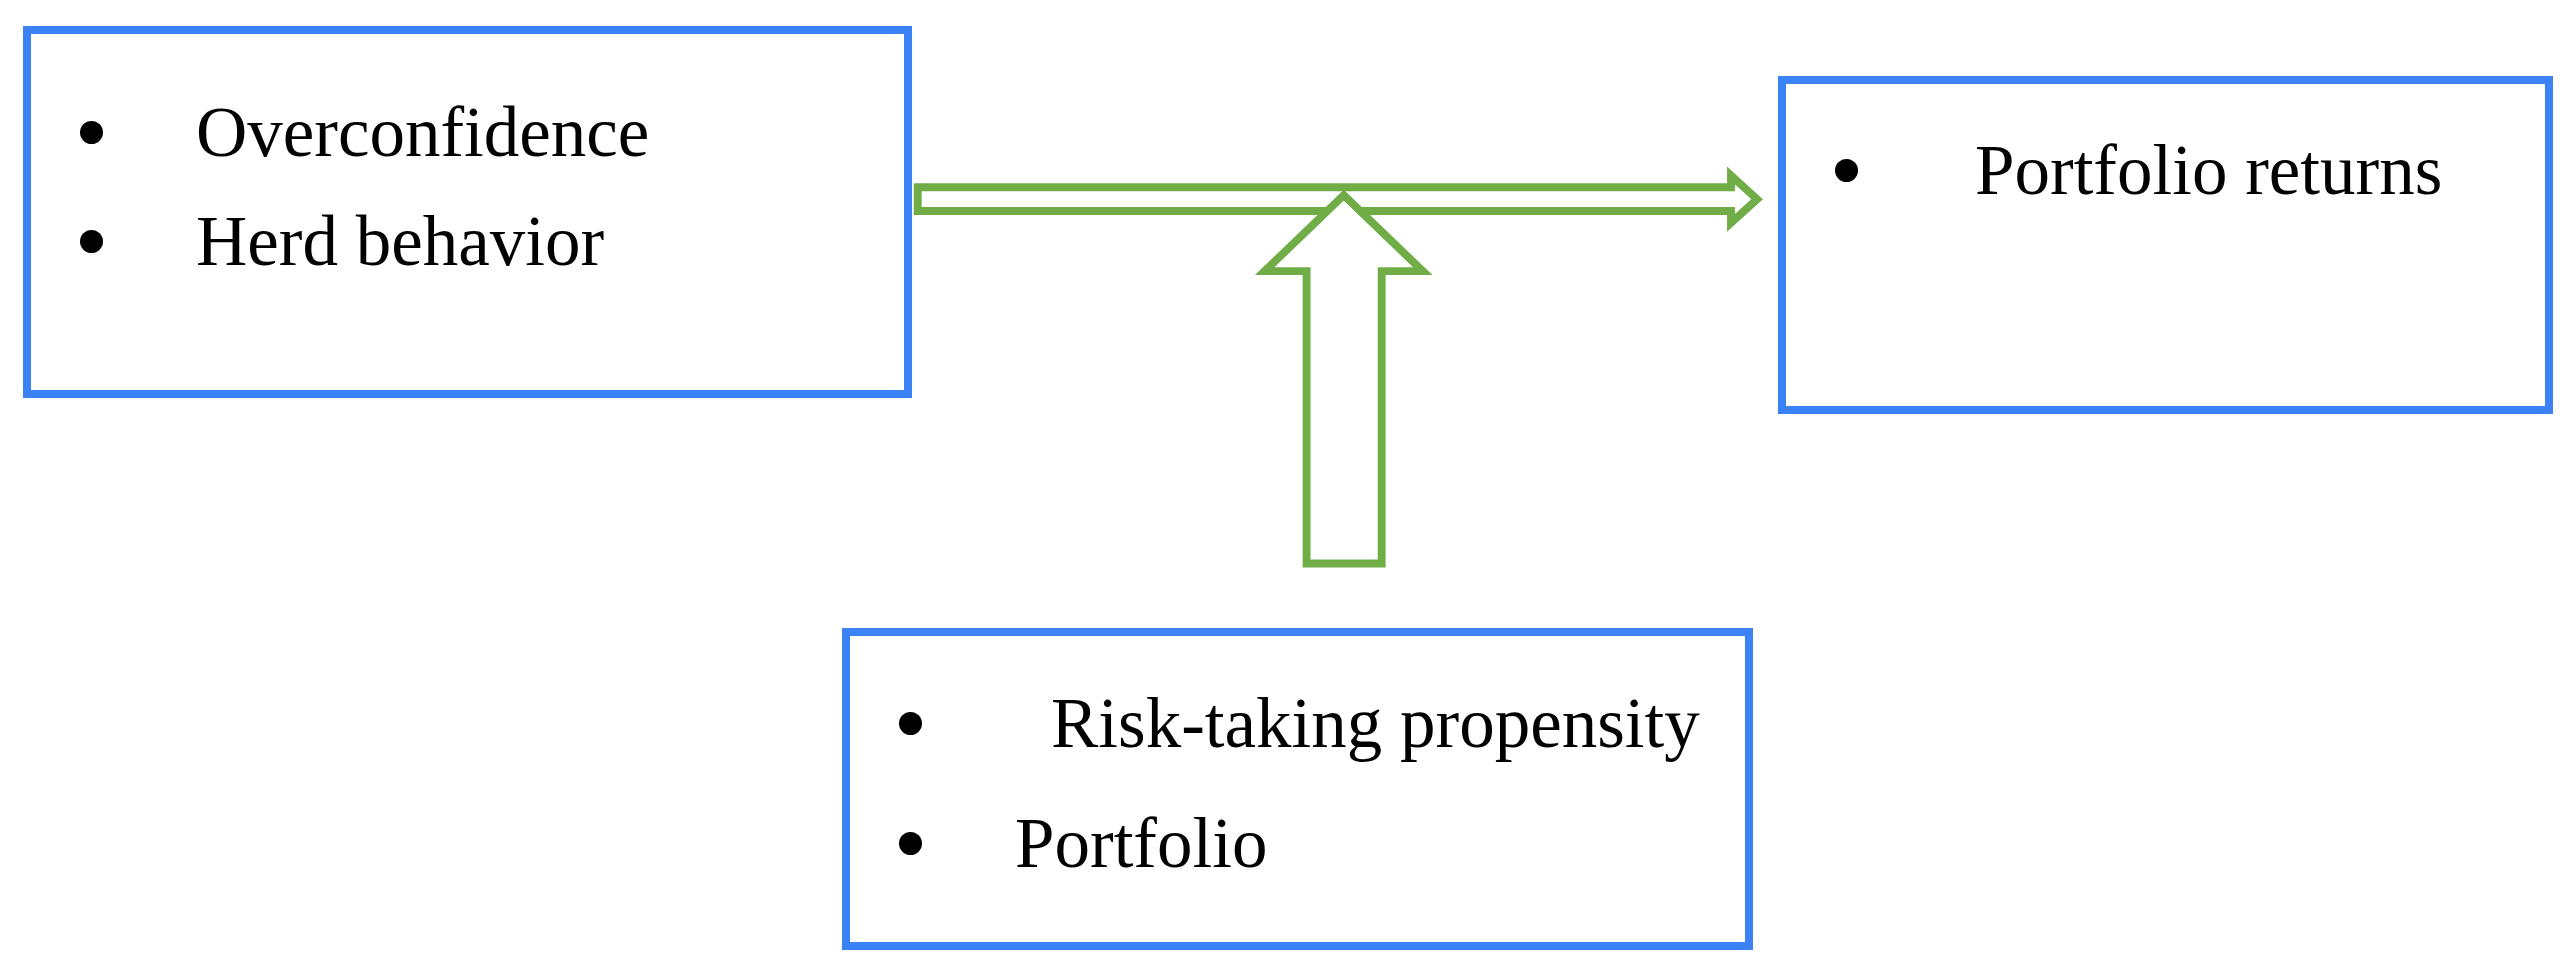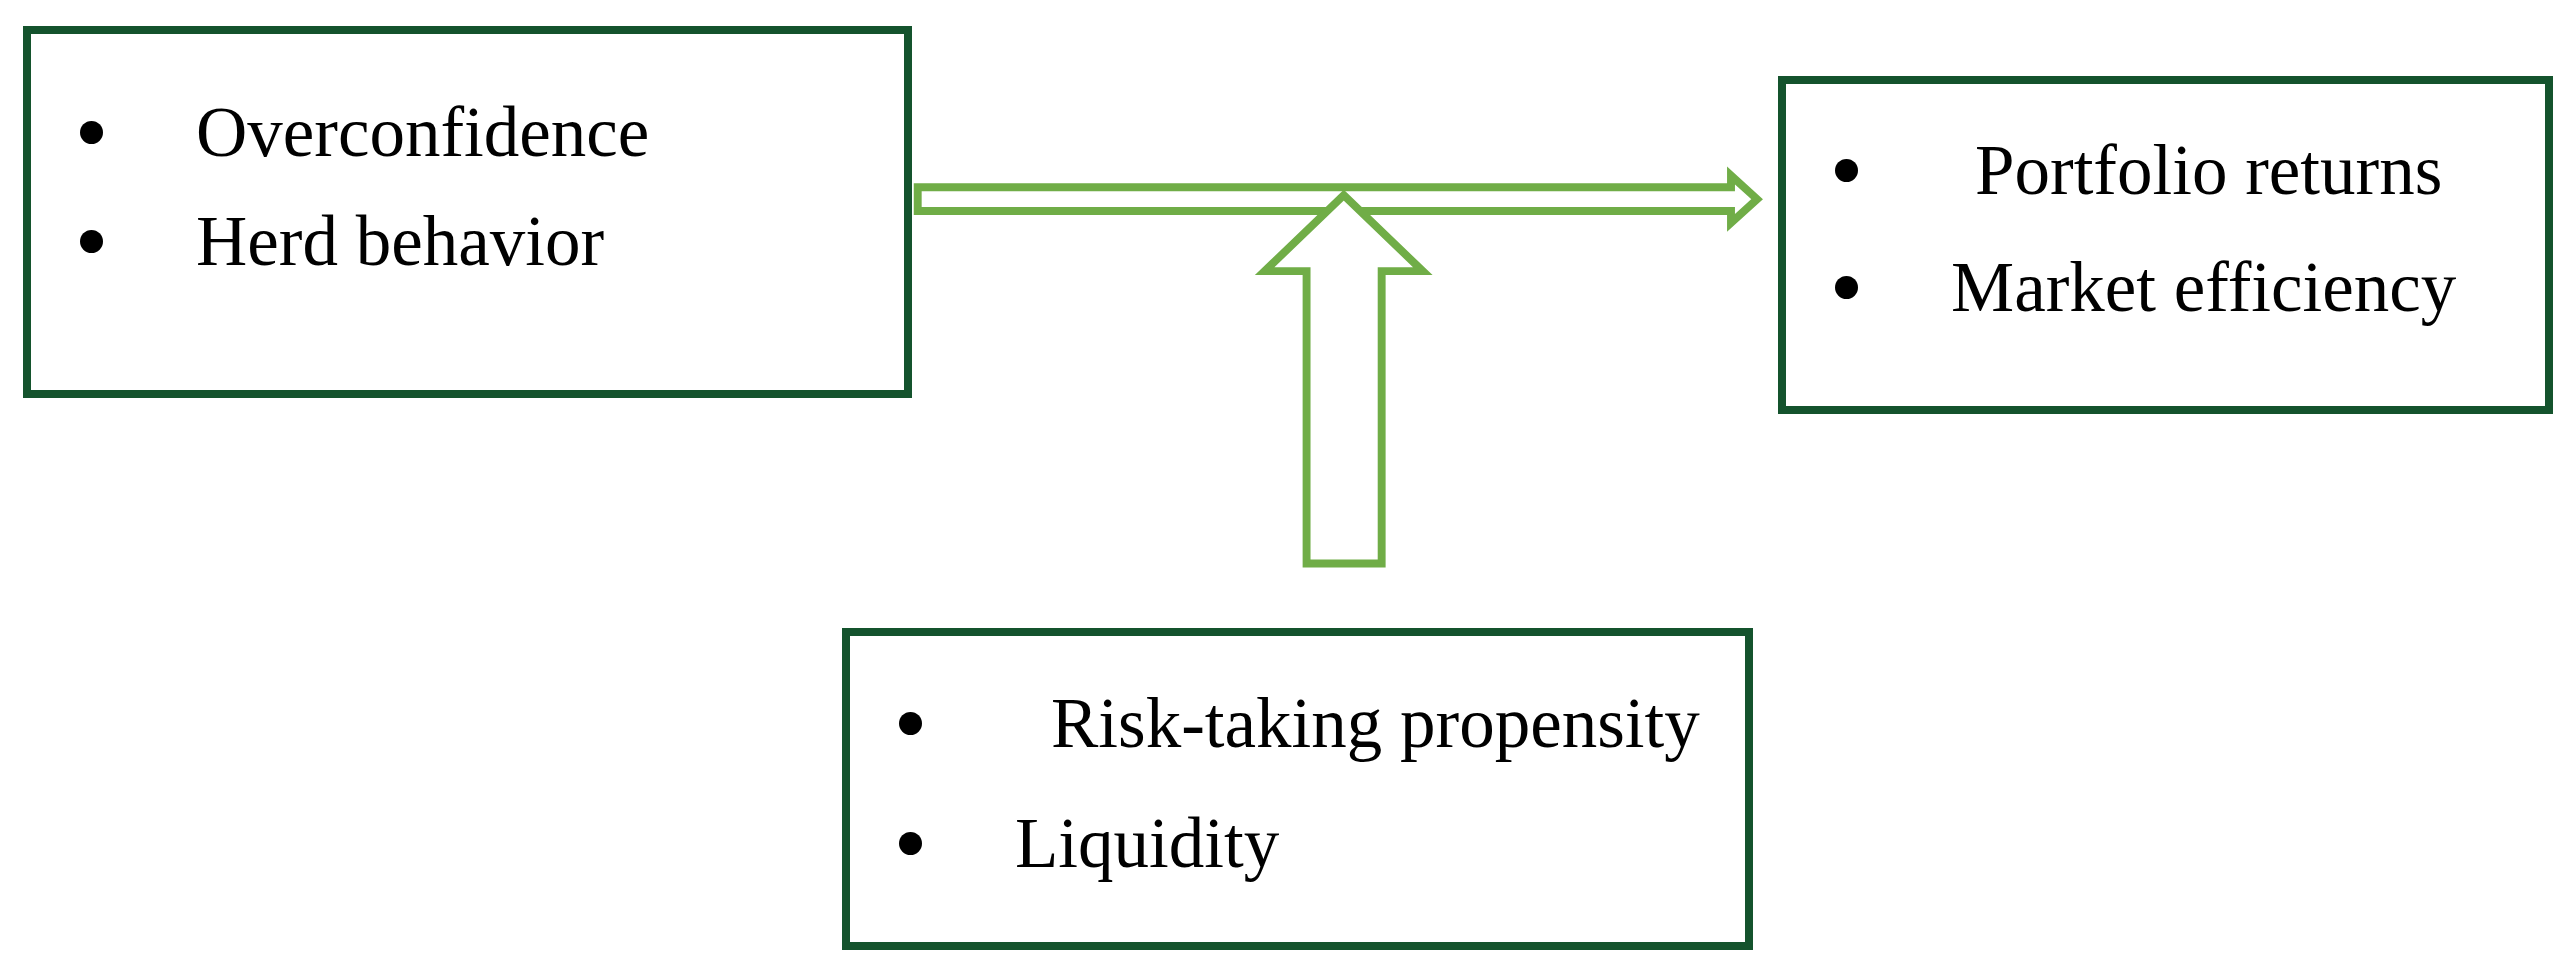"Overconfidence" .box { border: 8px solid #14532d -> 8px solid #3b82f6 }
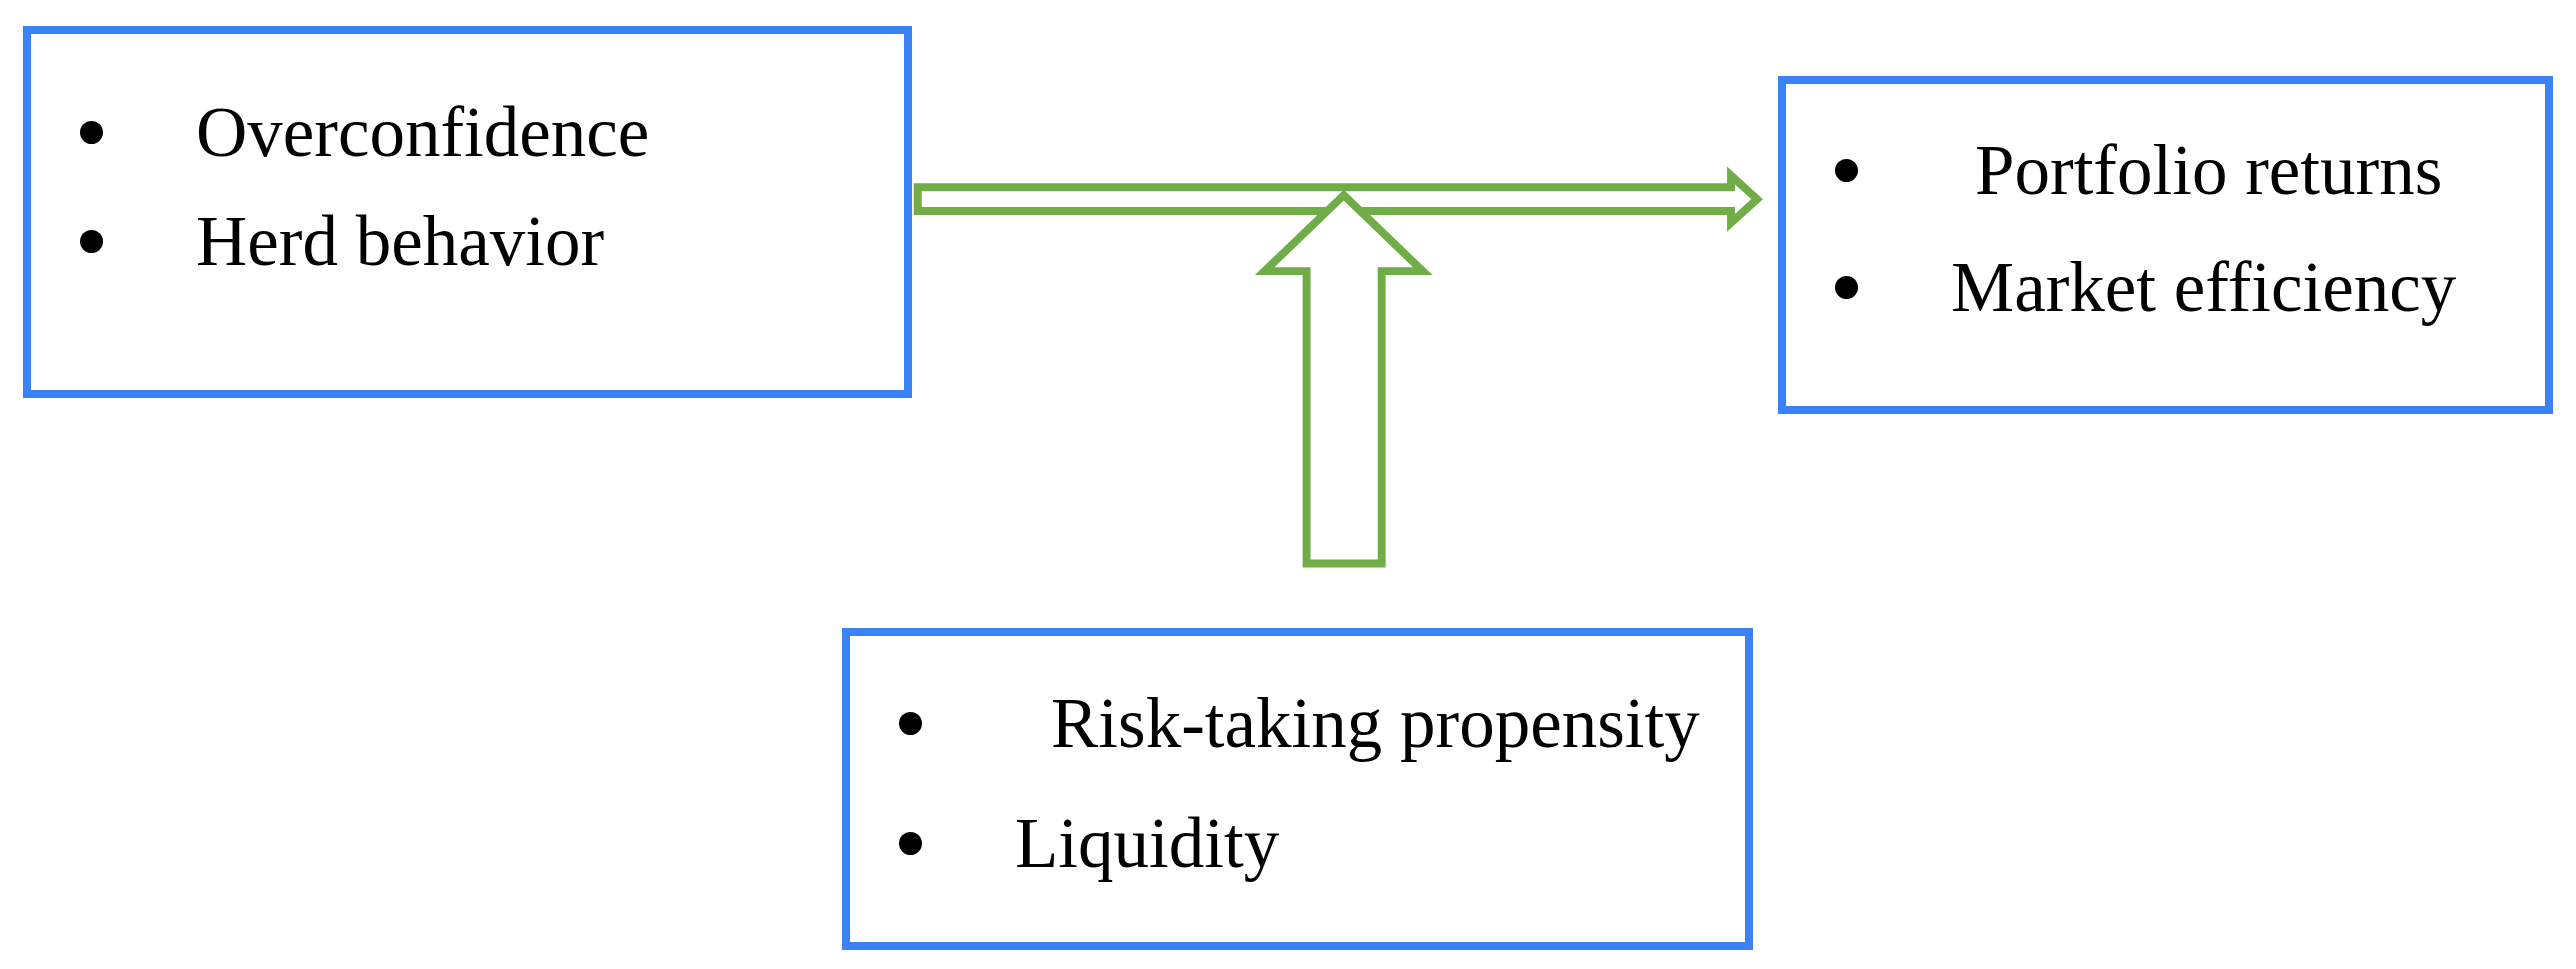"Market efficiency" div.line { html: <div> <span></span> <span>Market efficiency</span> </div> -> none }
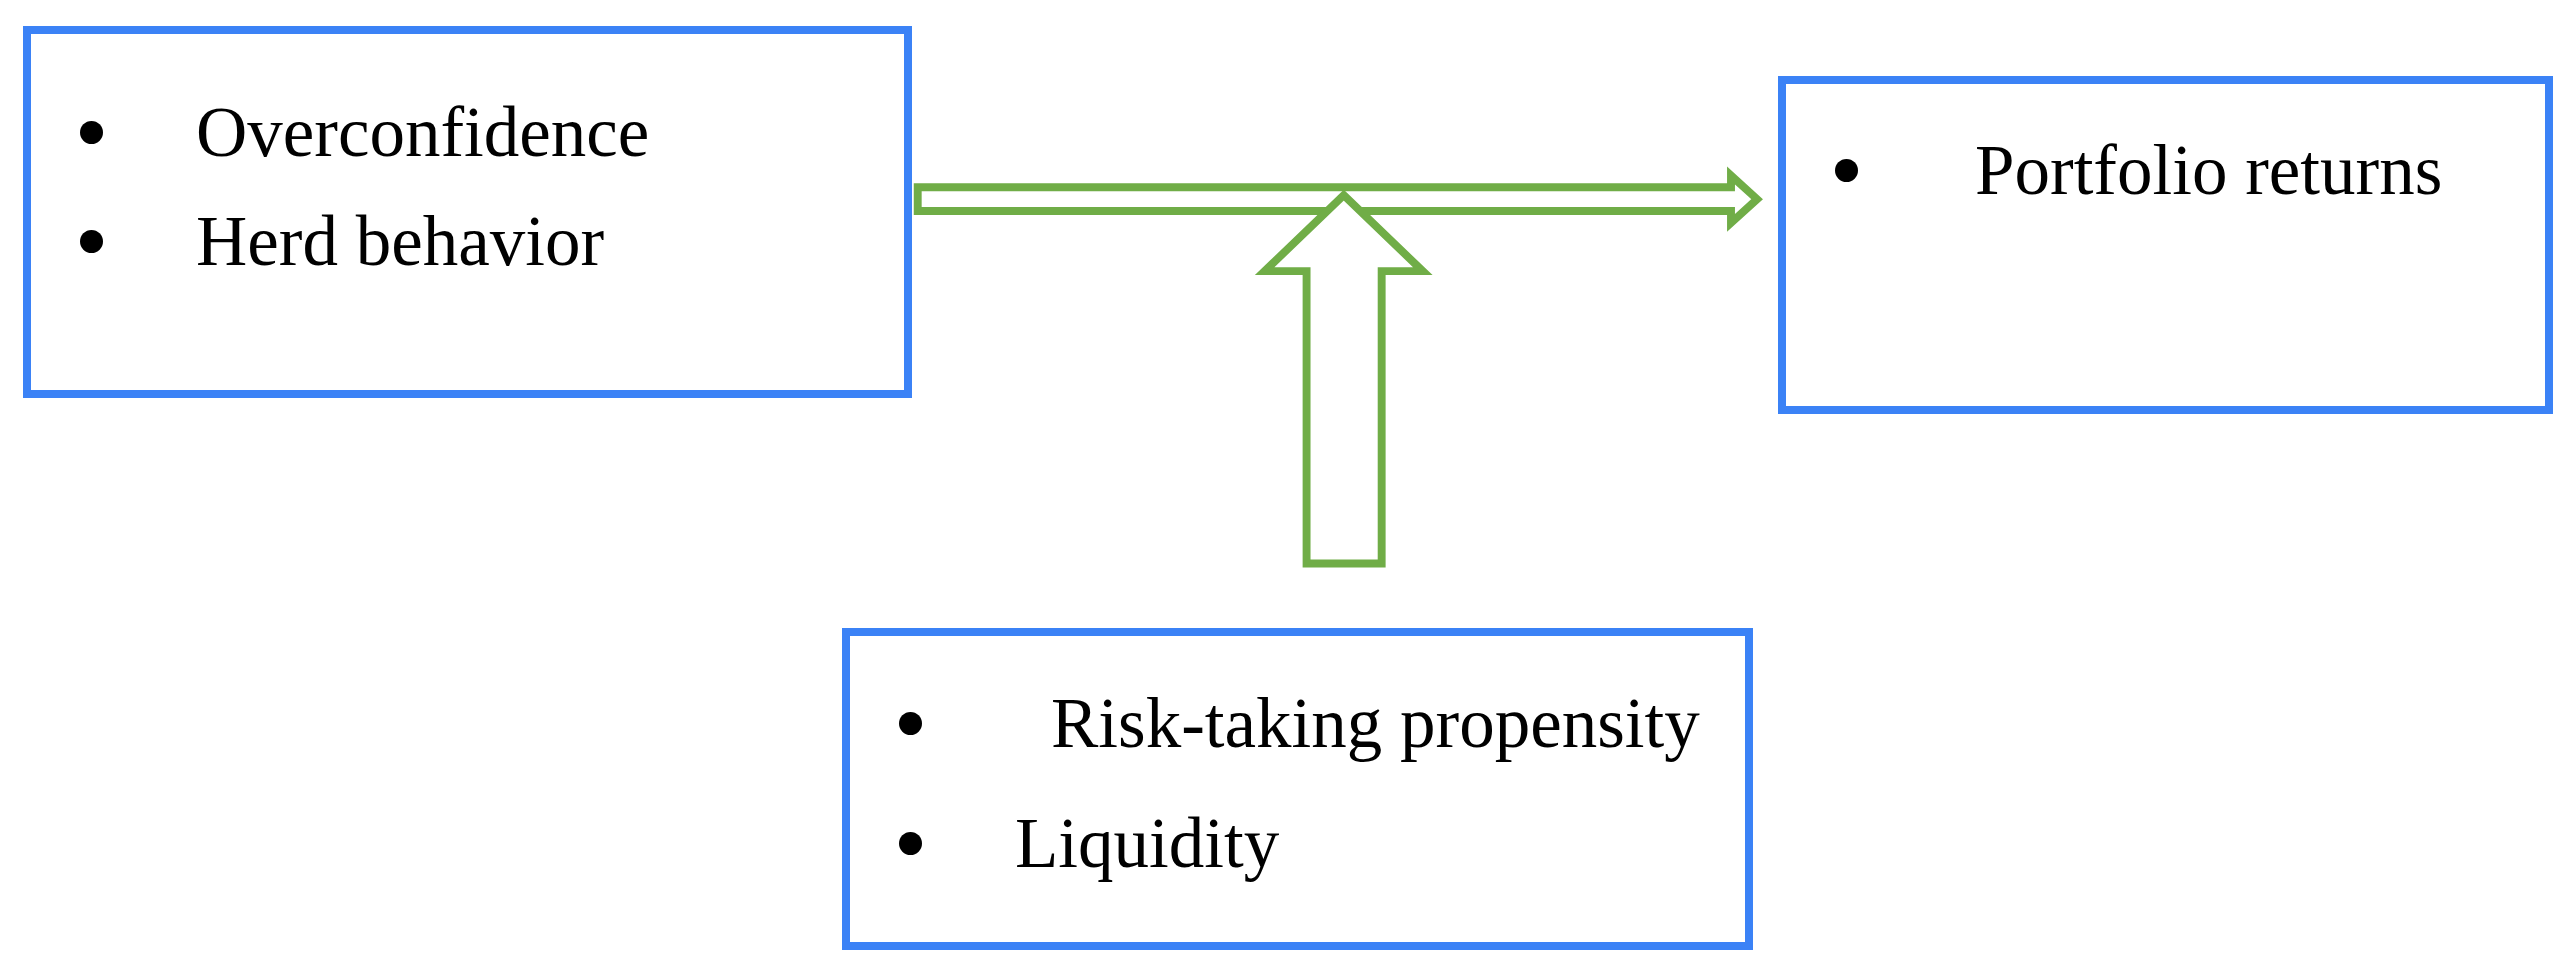"Liquidity" span.label { text: Liquidity -> Portfolio }
